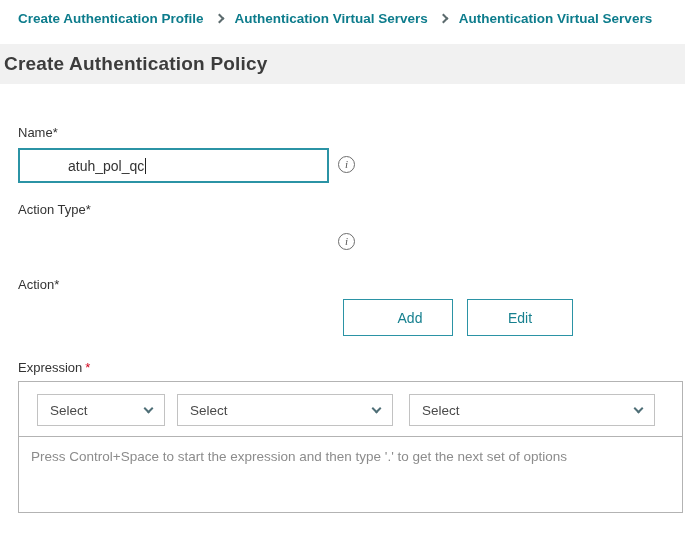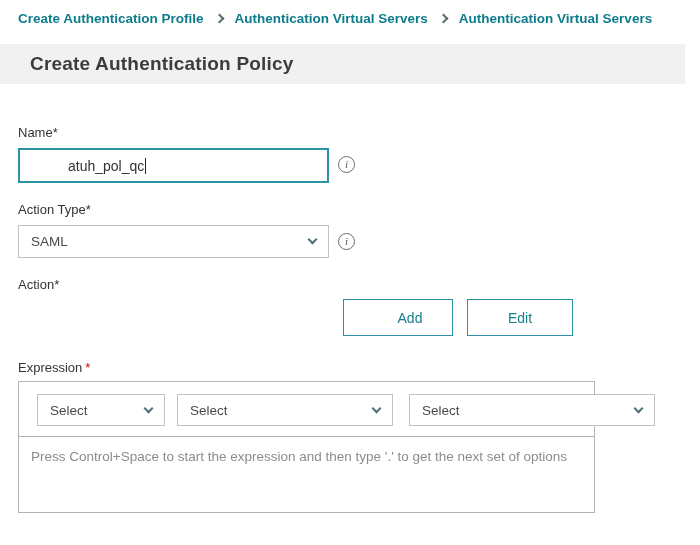"Create Authentication Policy" .page-header { padding-left: 30px -> 4px }
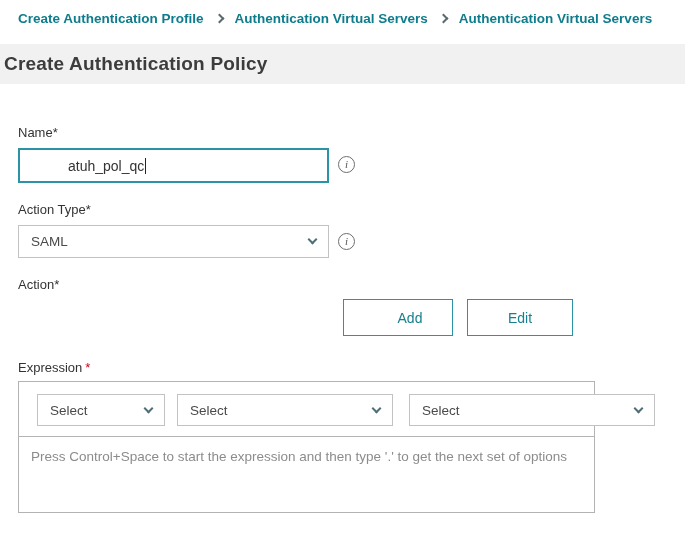"SAML" div.select { html: <div> <span>SAML</span> <span></span> </div> -> none }
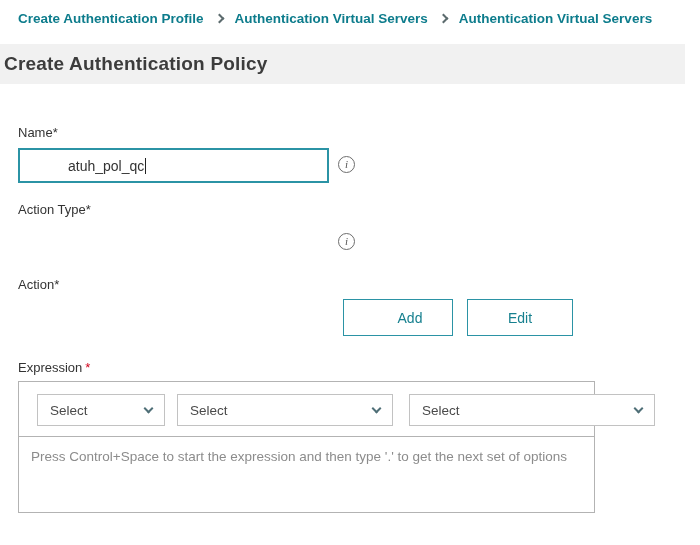"Select" .expr-box { width: 577px -> 665px }
